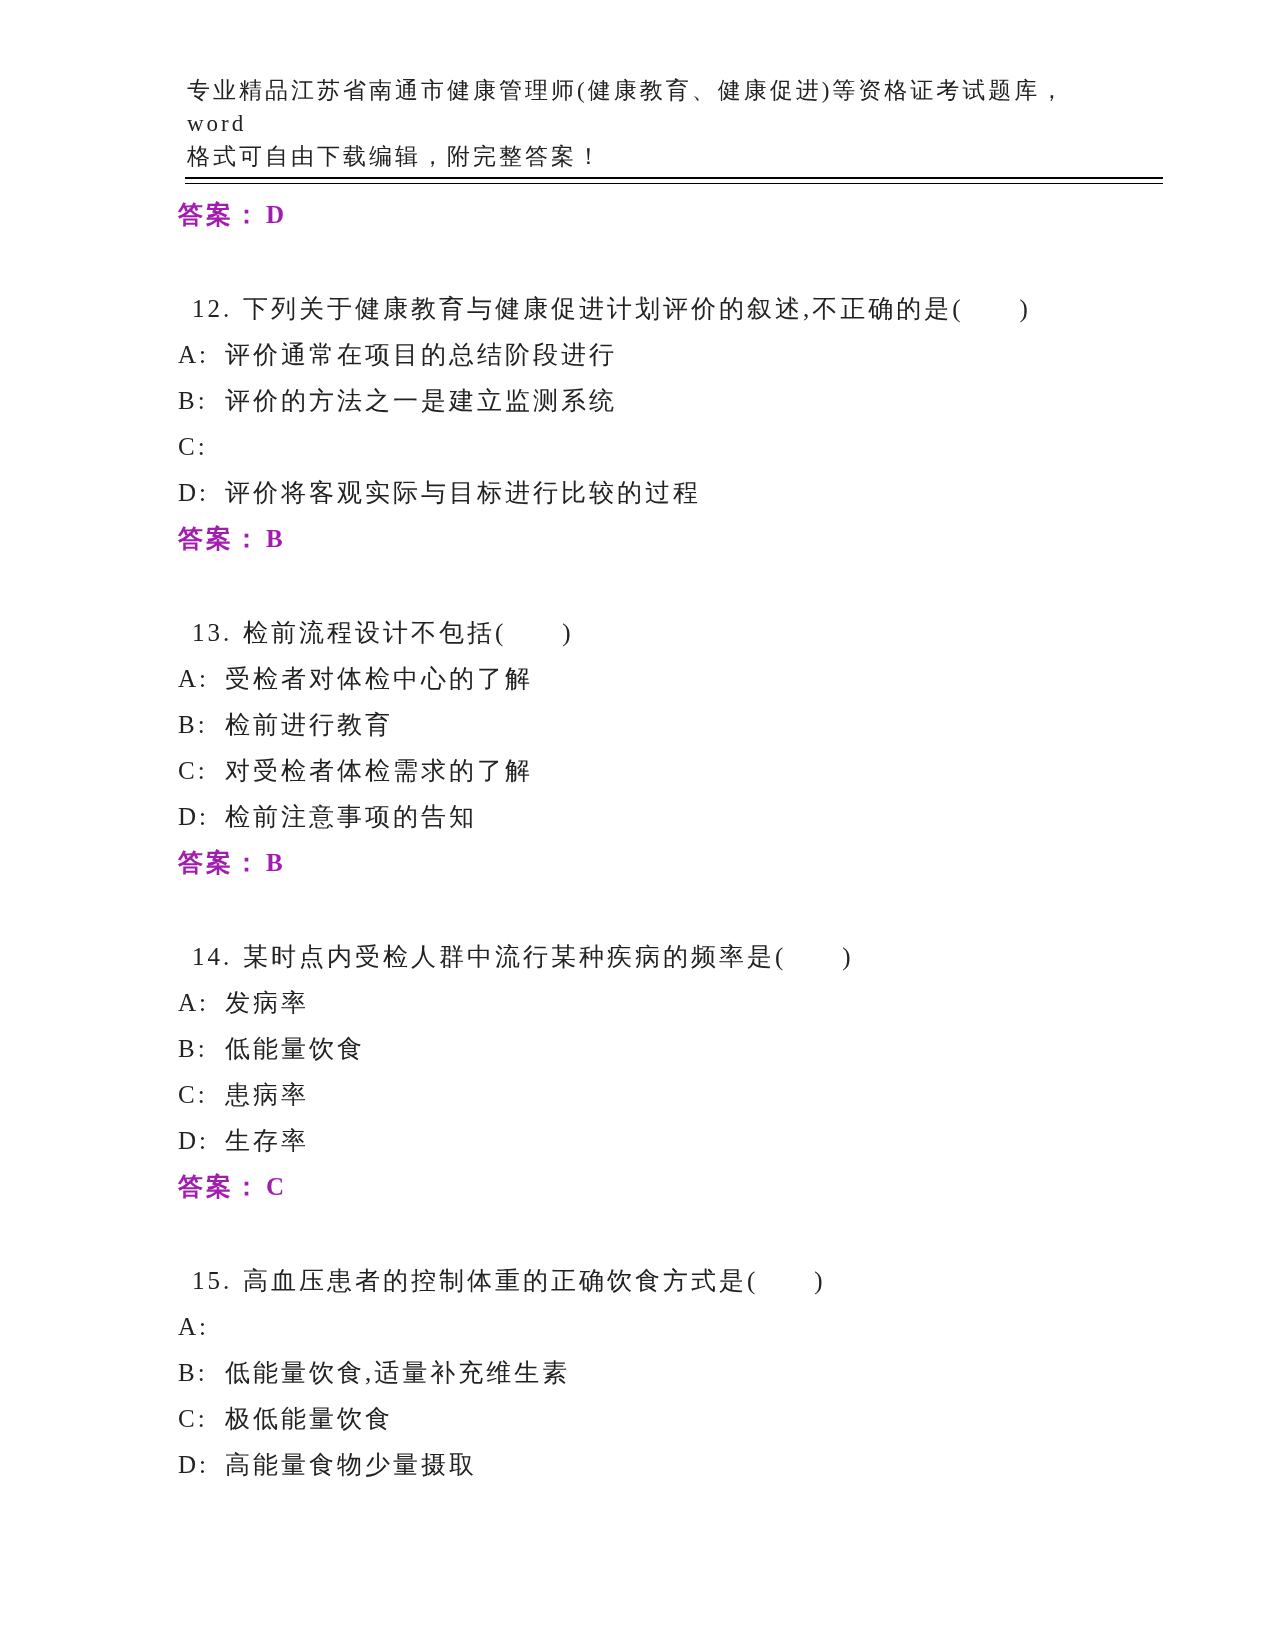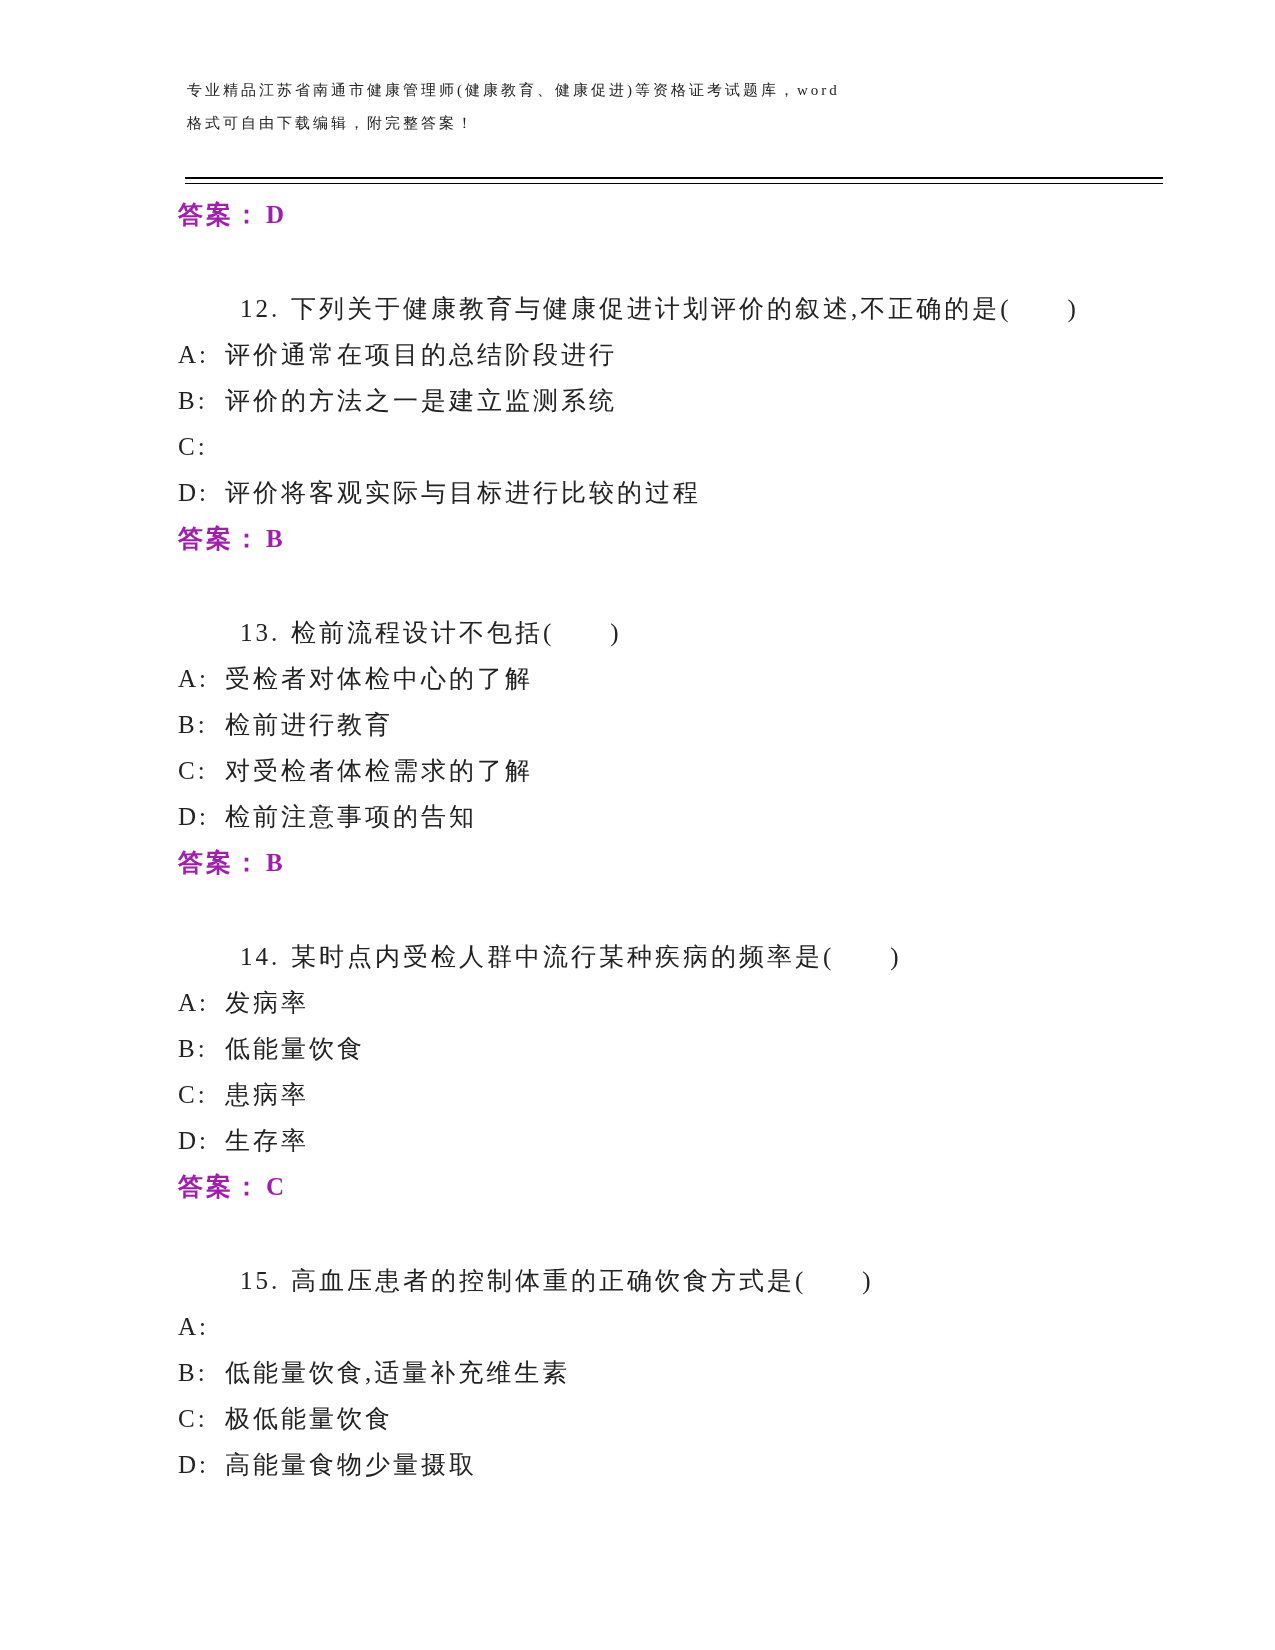"专业精品江苏省南通市健康管理师(健康教育、健康促进)等资格证考试题库，word" .page-header { font-size: 15px -> 23px }
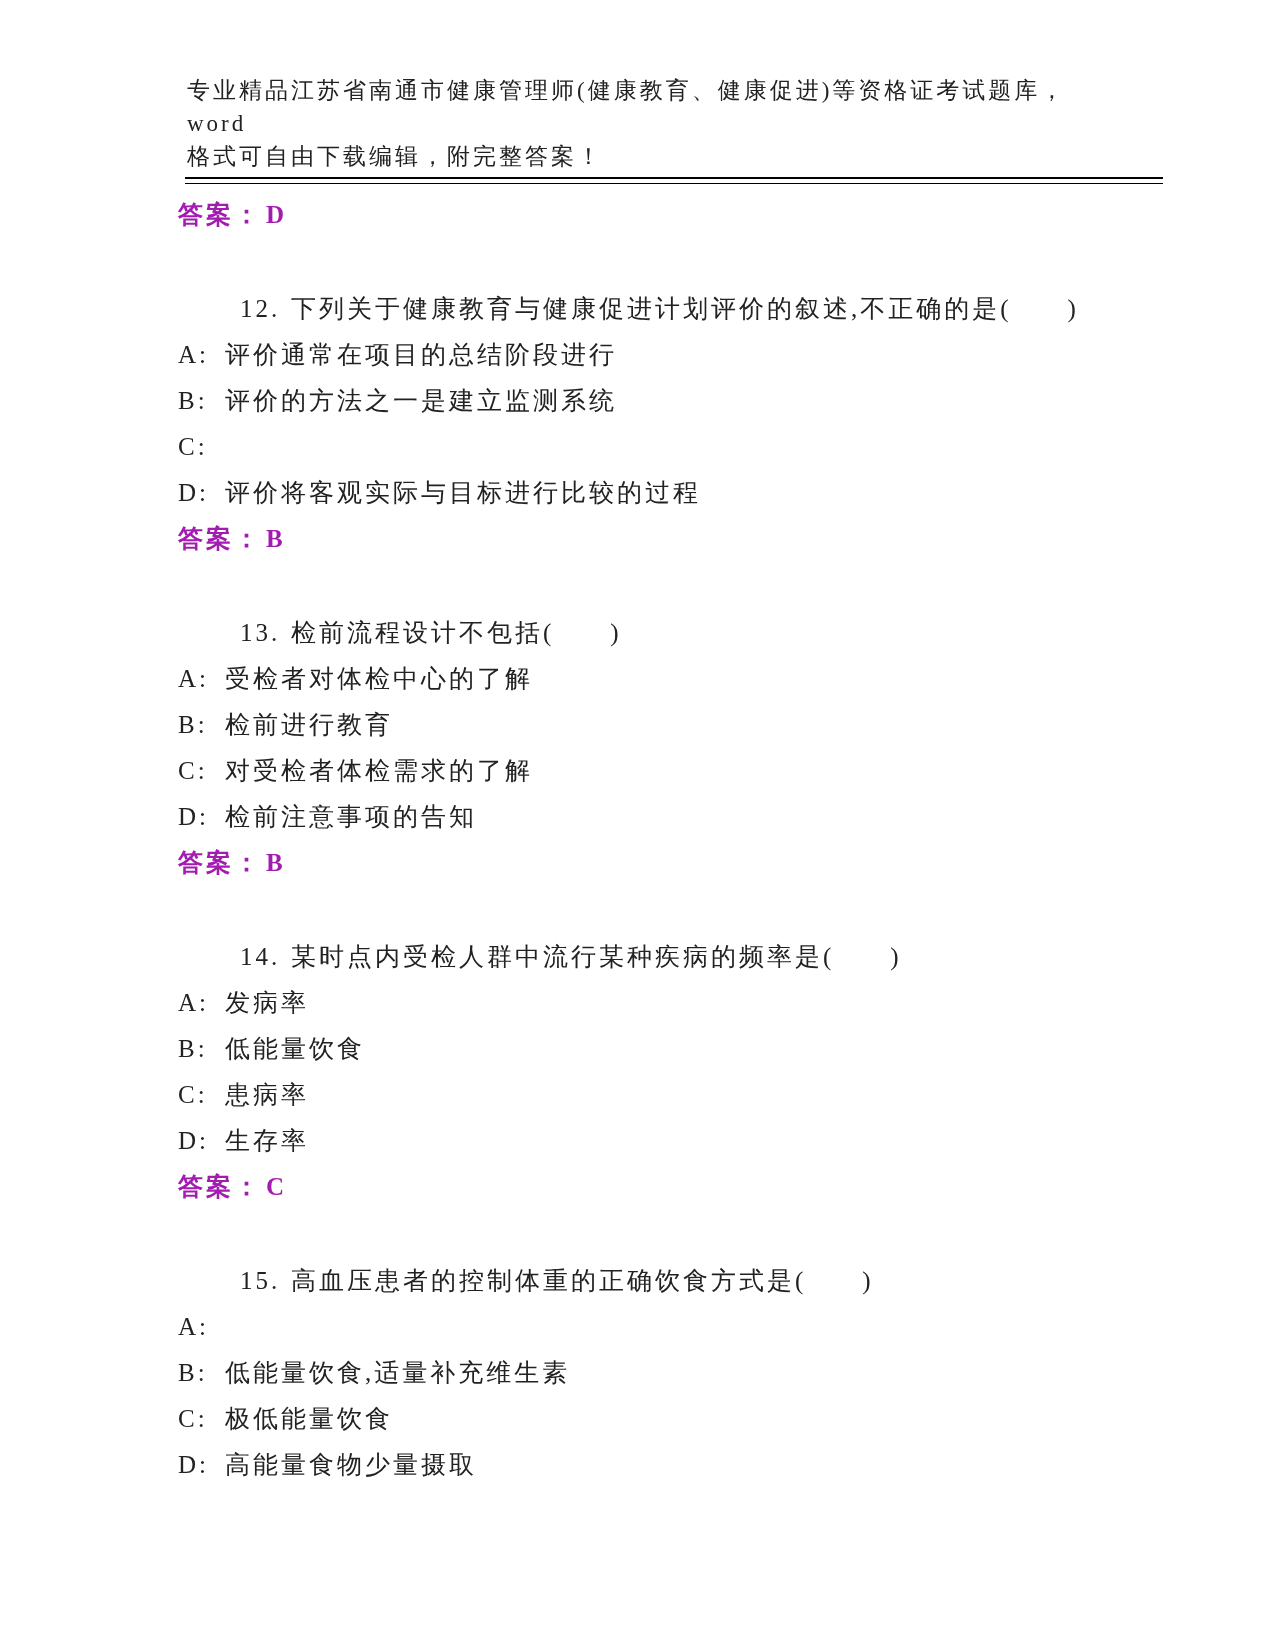"12." .q-number { margin-left: 48px -> none }
